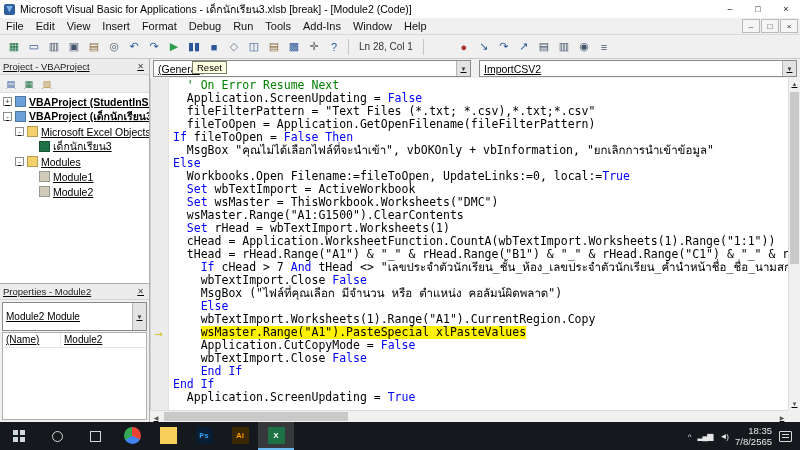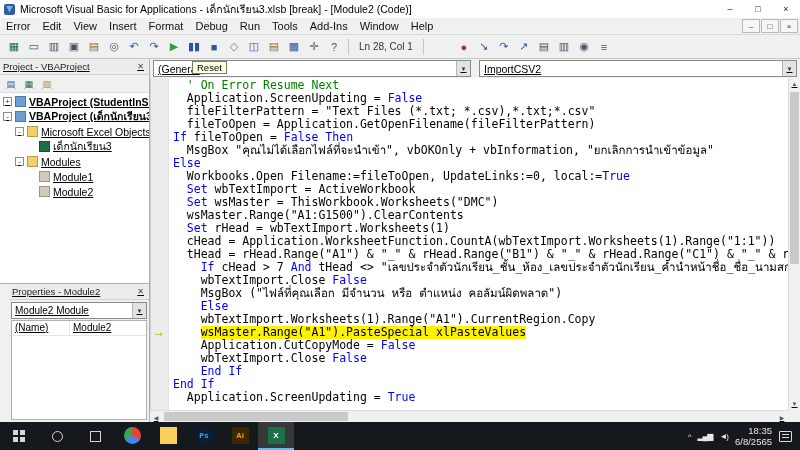"Error" span.menu-item { text: Error -> File }
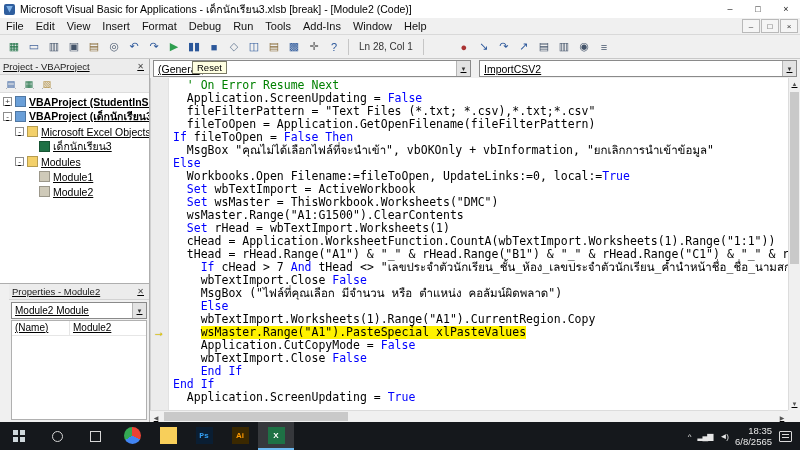"Properties - Module2" .props-panel { padding-left: 9px -> none }
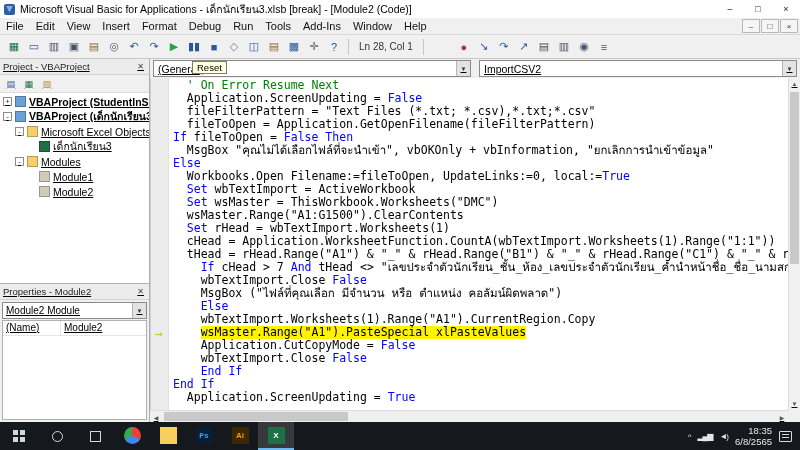"Module2 Module" .prop-combo { height: 17px -> 29px }
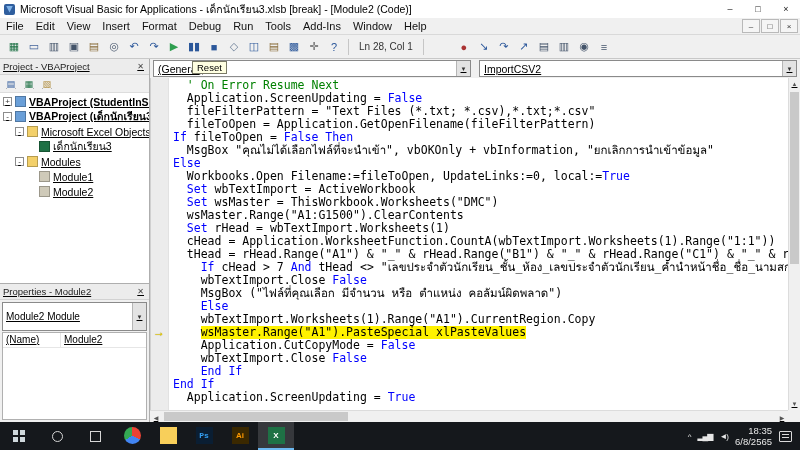"6/8/2565" span { text: 6/8/2565 -> 7/8/2565 }
